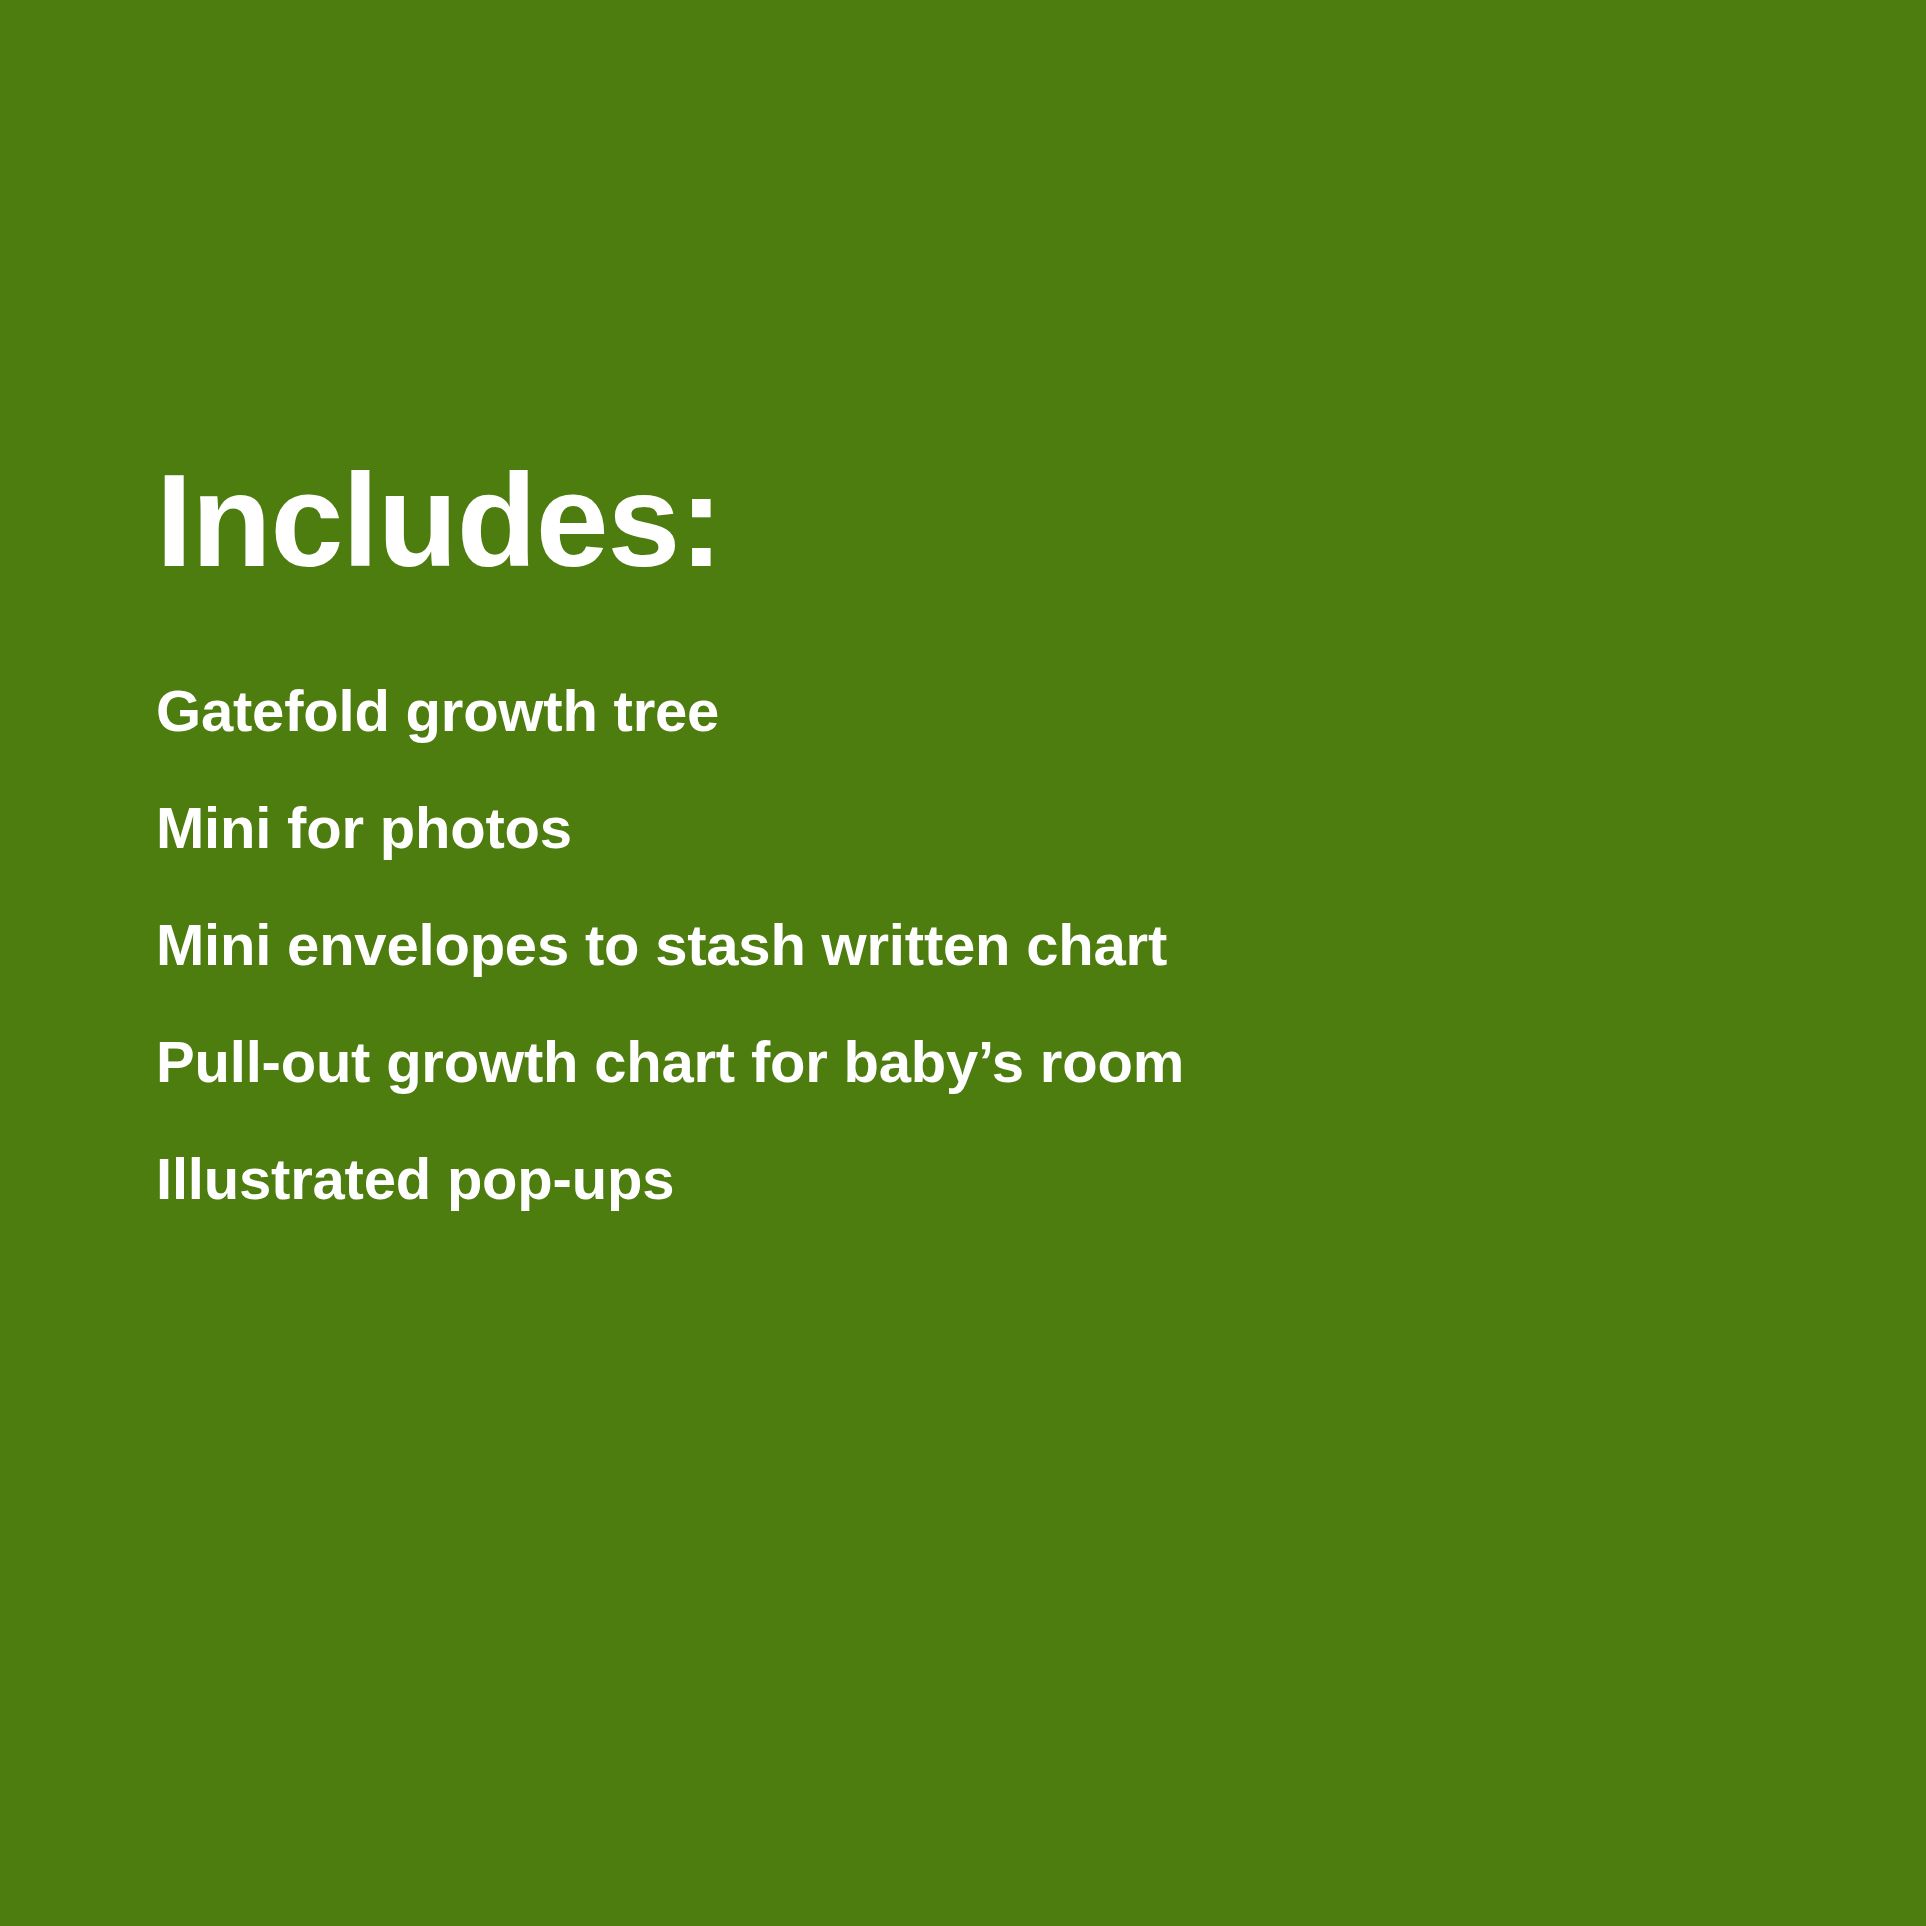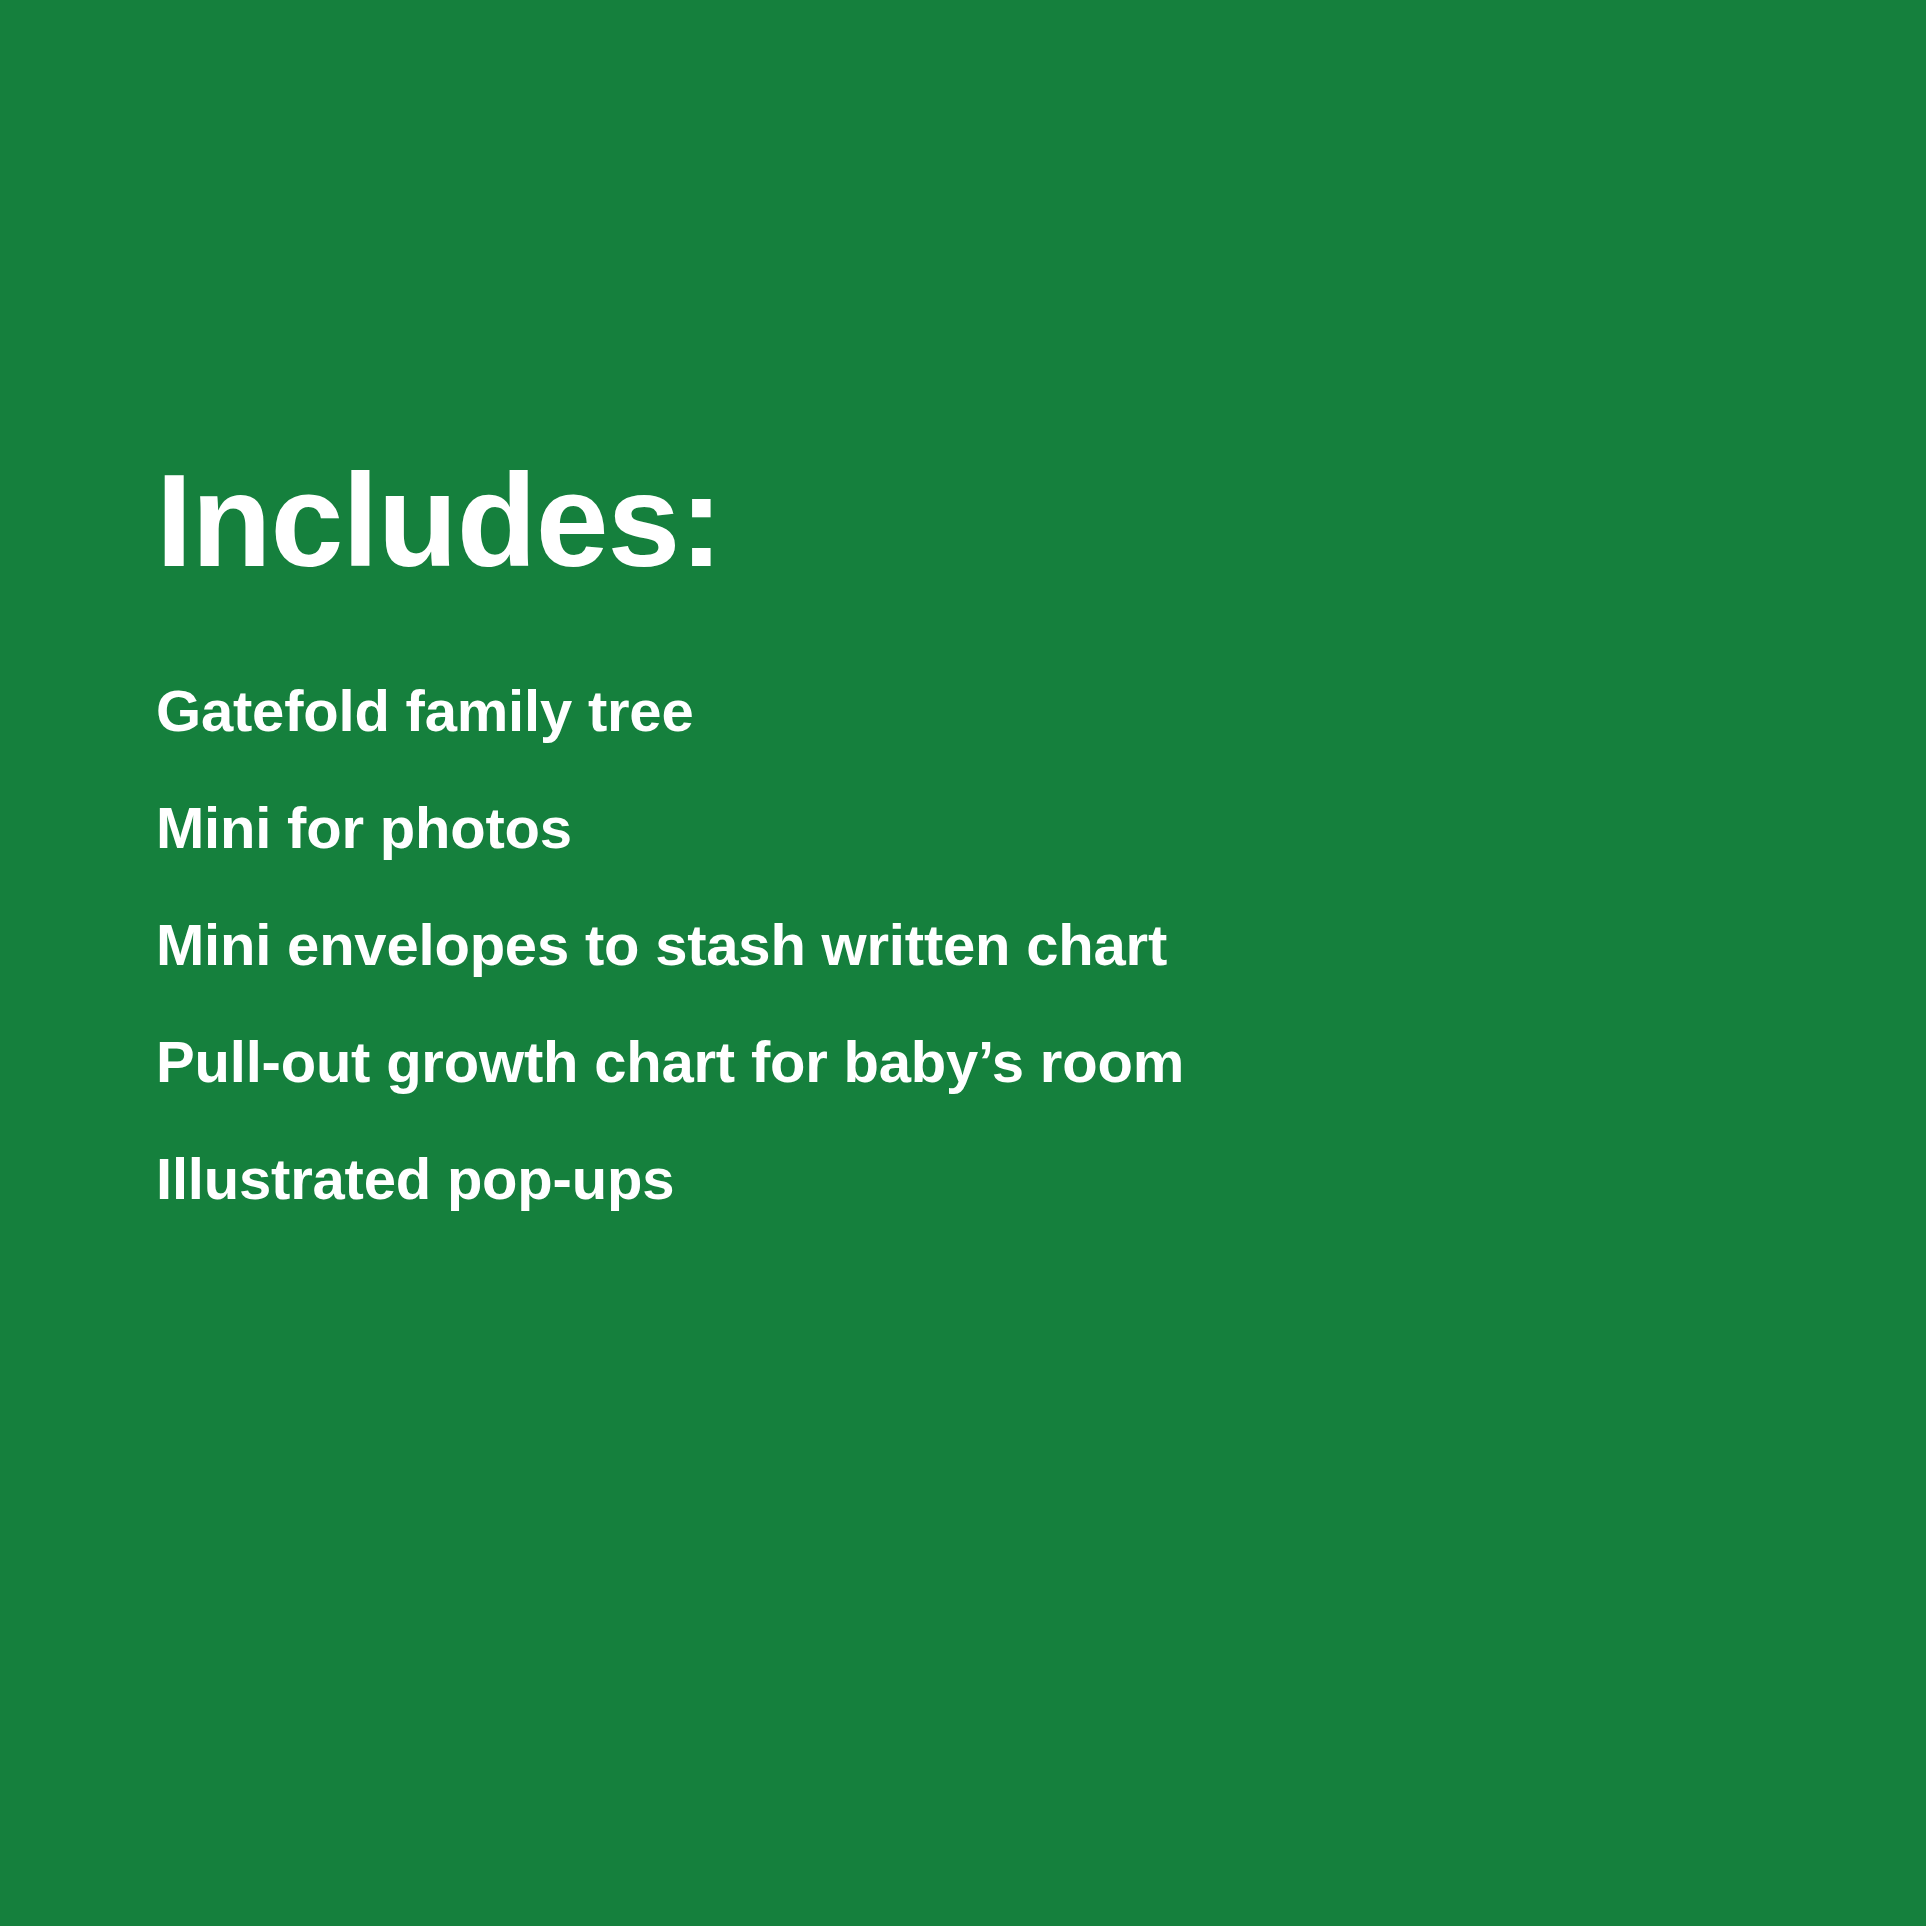"Includes:" .page { background: #15803d -> #4d7c0f }
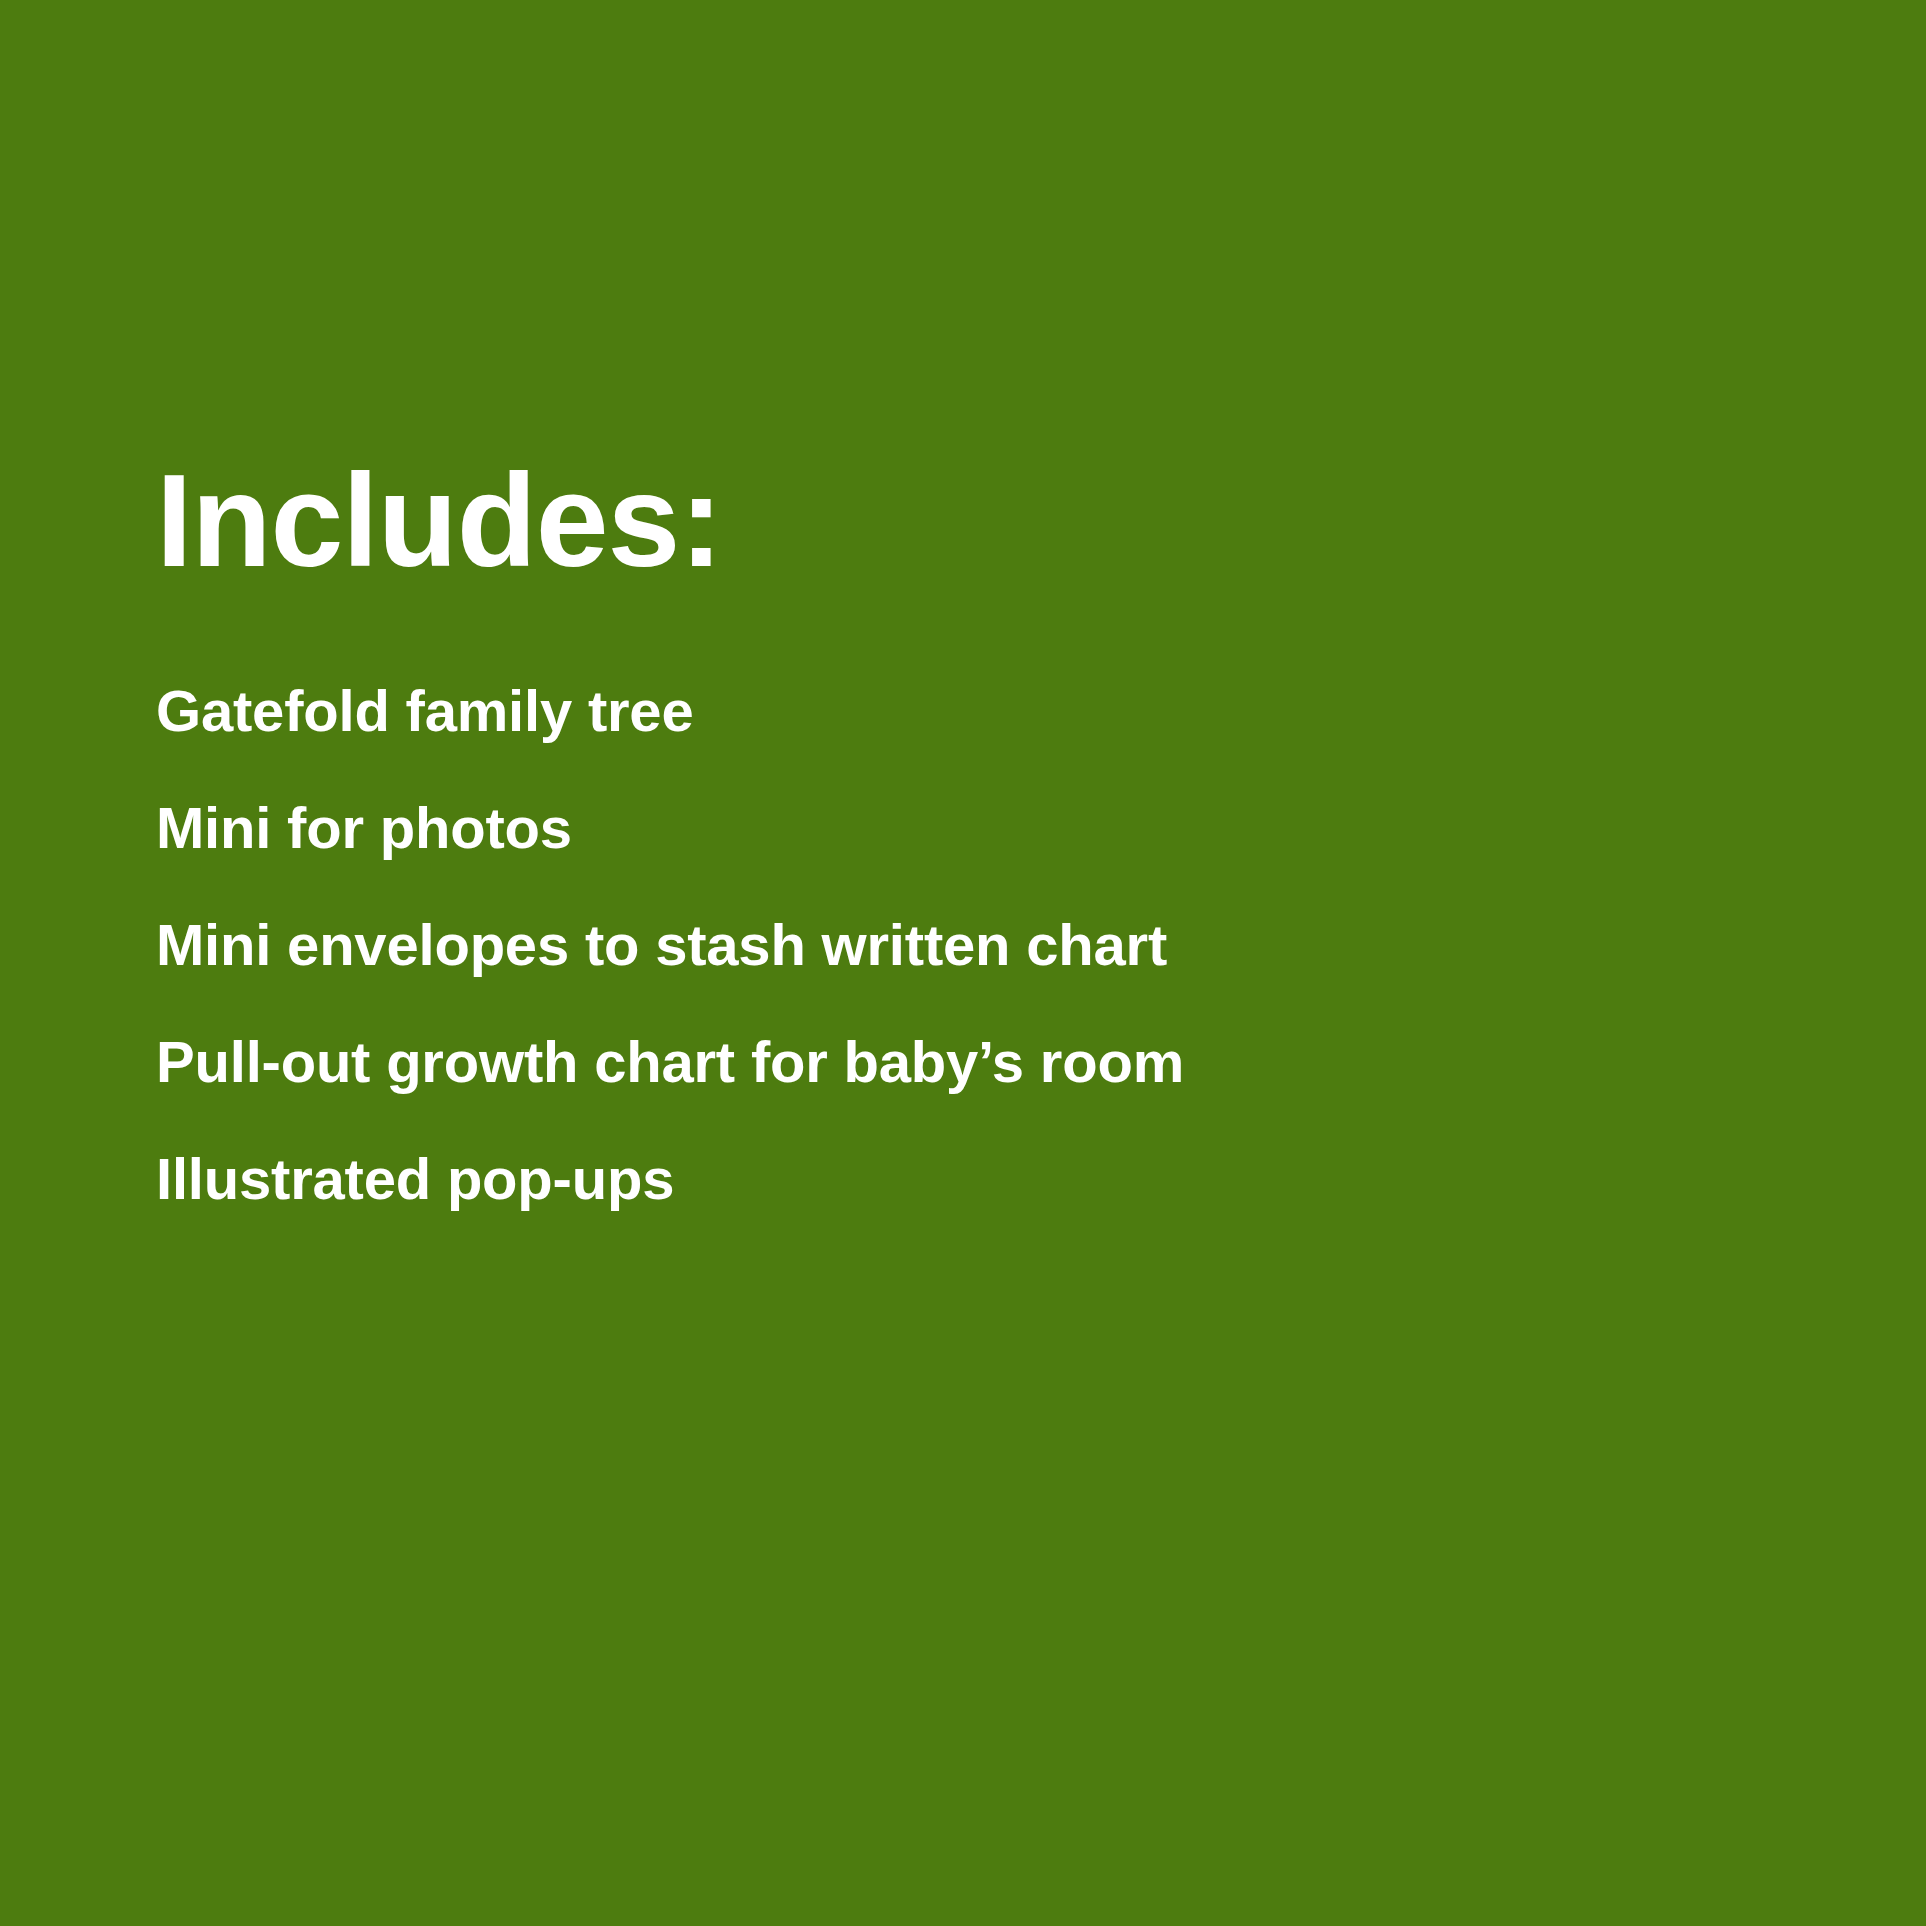"Gatefold family tree" li.list-item { text: family -> growth }
